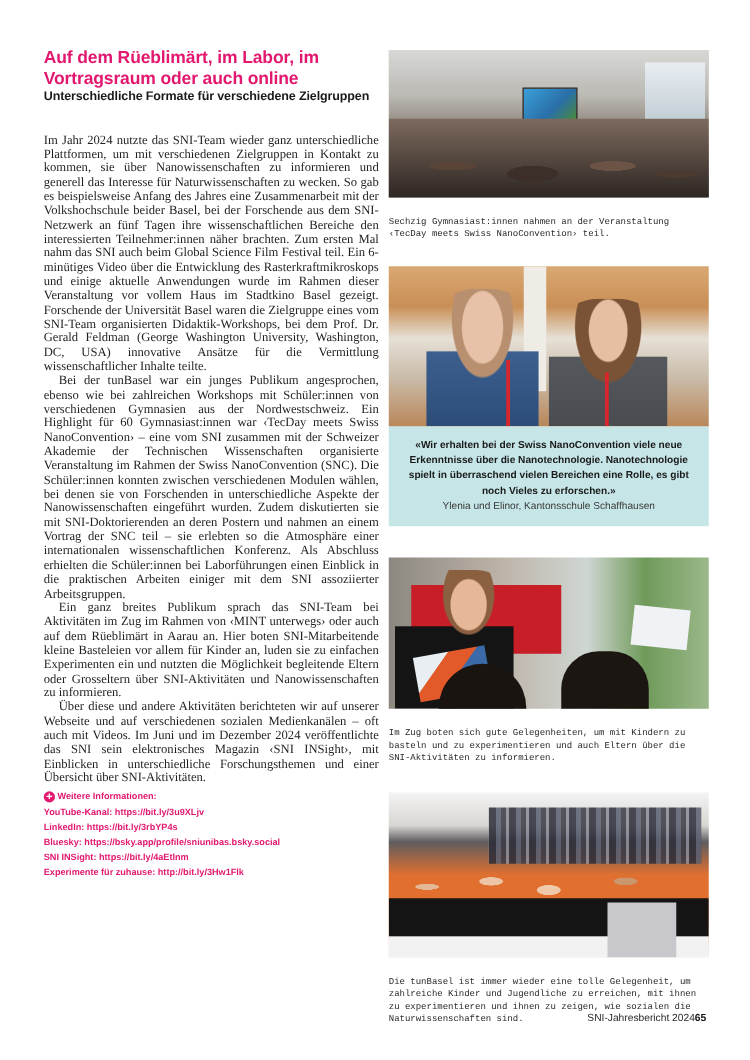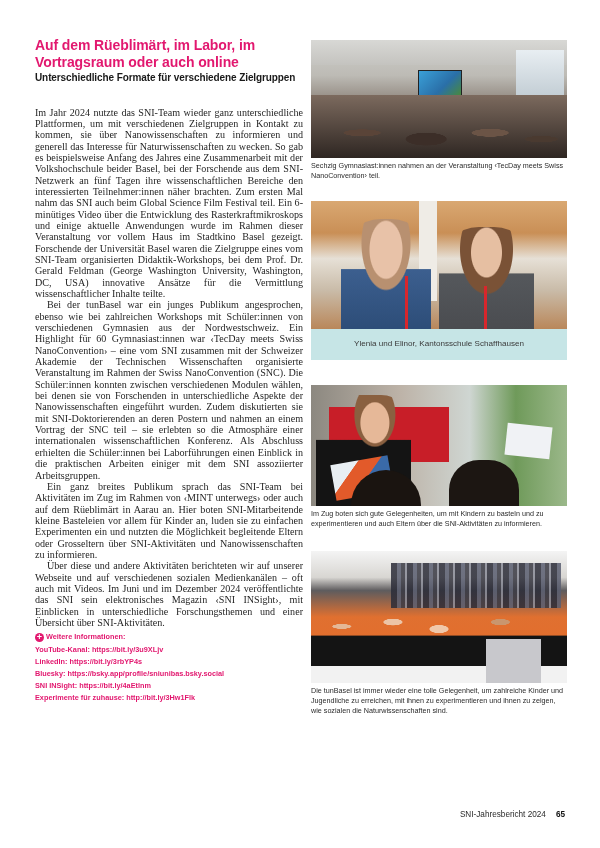"Sechzig Gymnasiast:innen nahmen an der" .caption { font-family: Liberation Sans, sans-serif -> Liberation Mono, monospace; margin-top: 3px -> 15px }
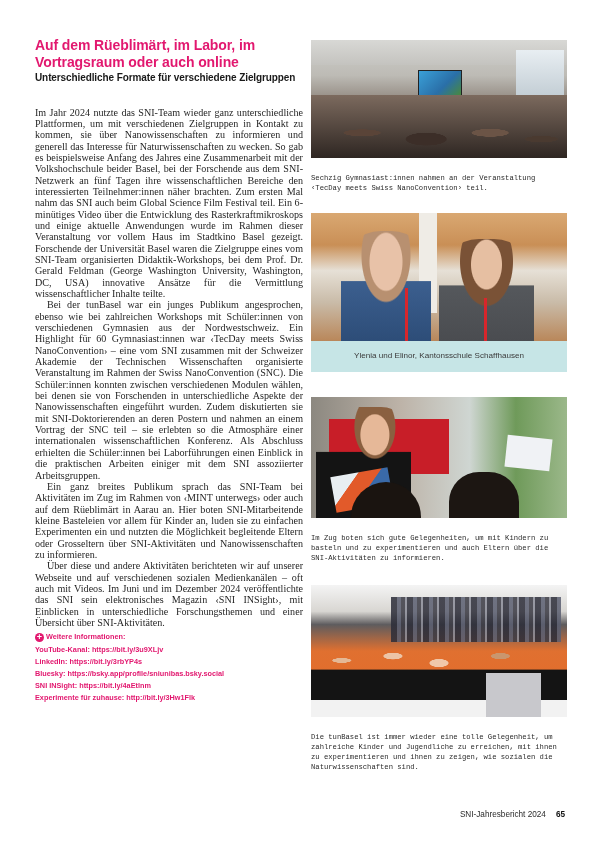"«Wir erhalten bei der Swiss" p.quote-text { html: none -> <p>«Wir erhalten bei der Swiss NanoConvention viele neue Erkenntnisse über die Nanotechnologie. Nanotechnologie spielt in überraschend vielen Bereichen eine Rolle, es gibt noch Vieles zu erforschen.»</p> }
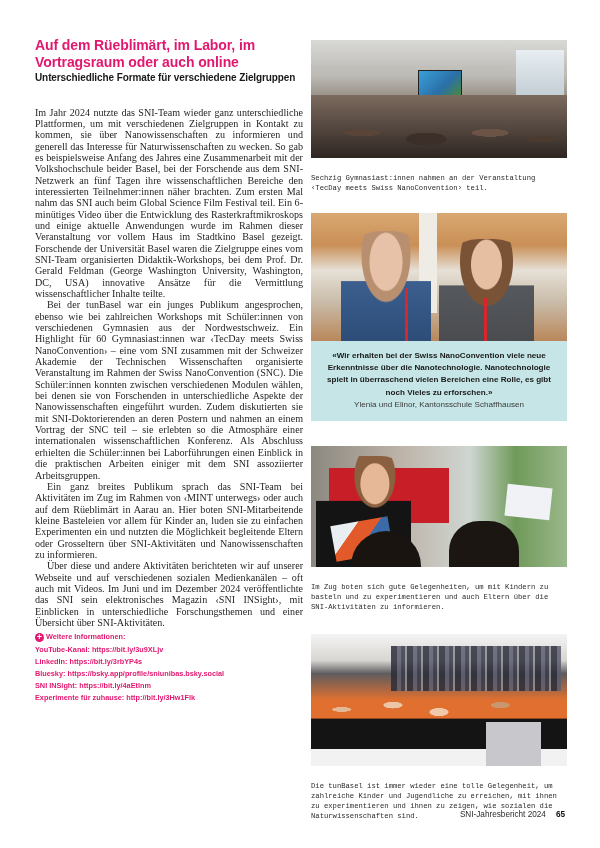"SNI-Jahresbericht 2024" .footer { gap: 10px -> none }
